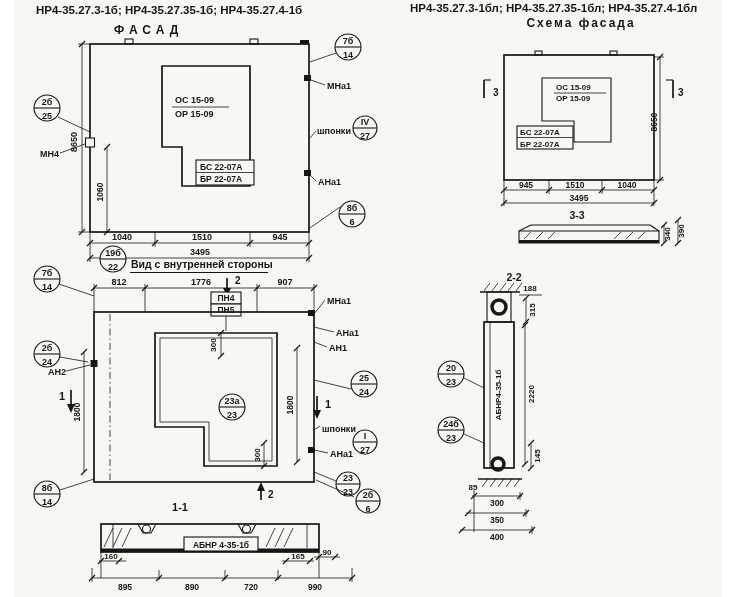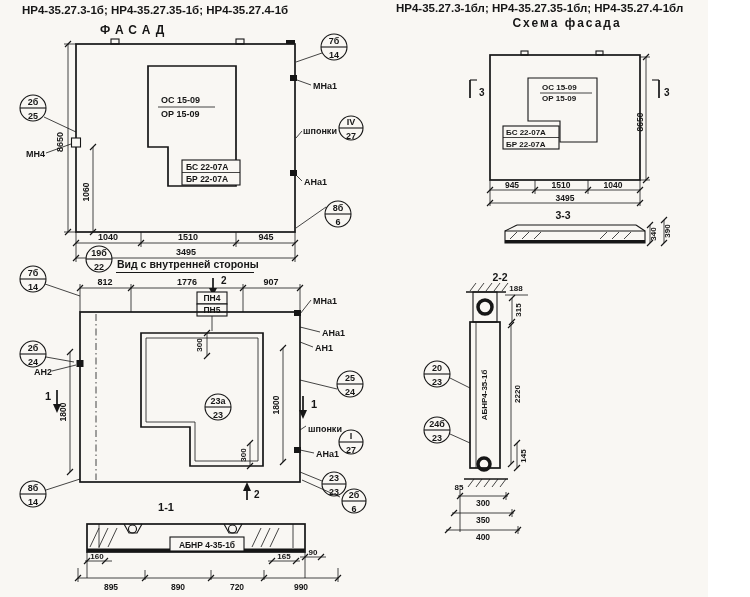"НР4-35.27.3-1б; НР4-35.27.35-1б;" .sheet { margin-left: none -> 14px }
